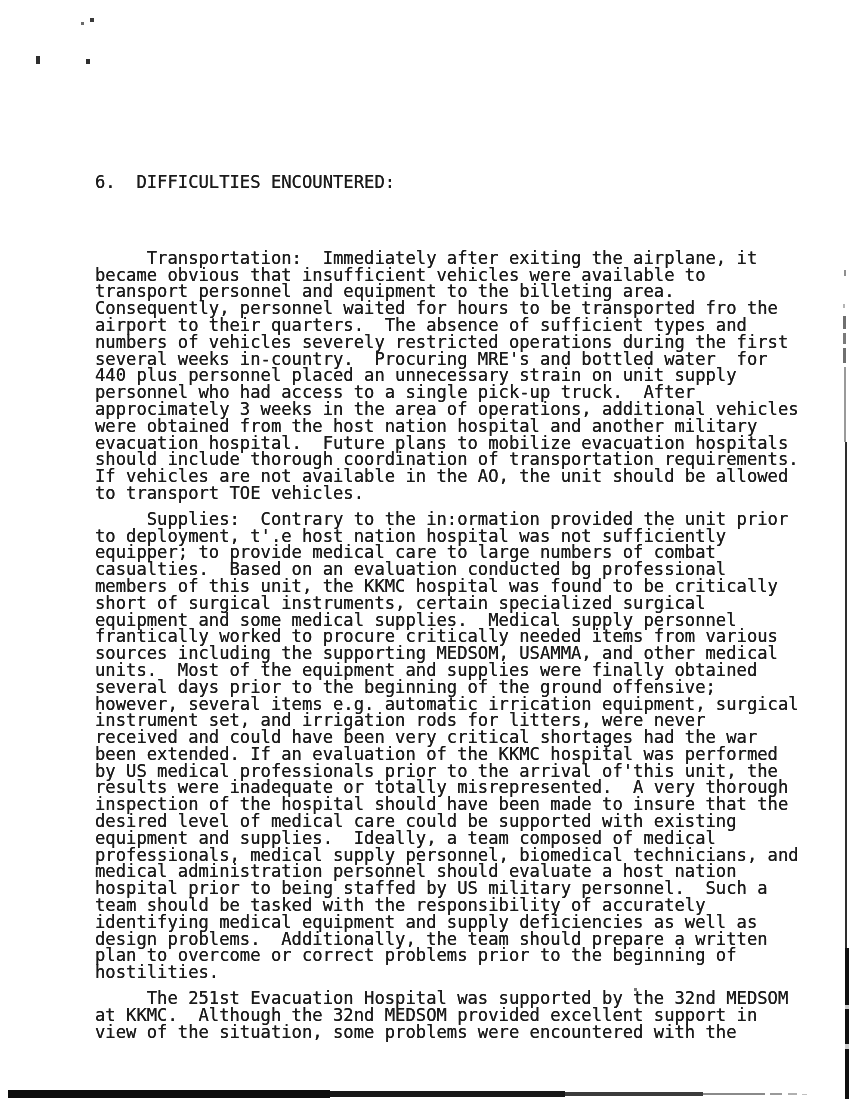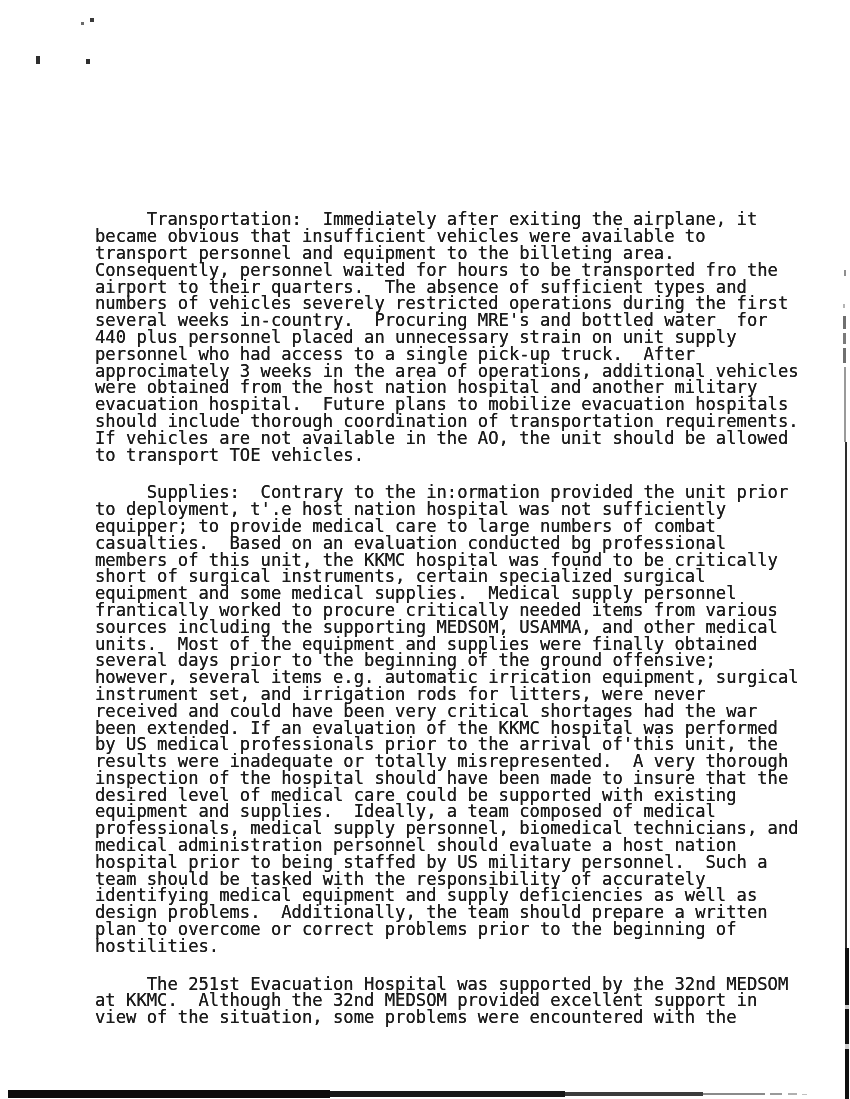"6. DIFFICULTIES ENCOUNTERED:" div.heading { html: none -> <div>6. DIFFICULTIES ENCOUNTERED:</div> }
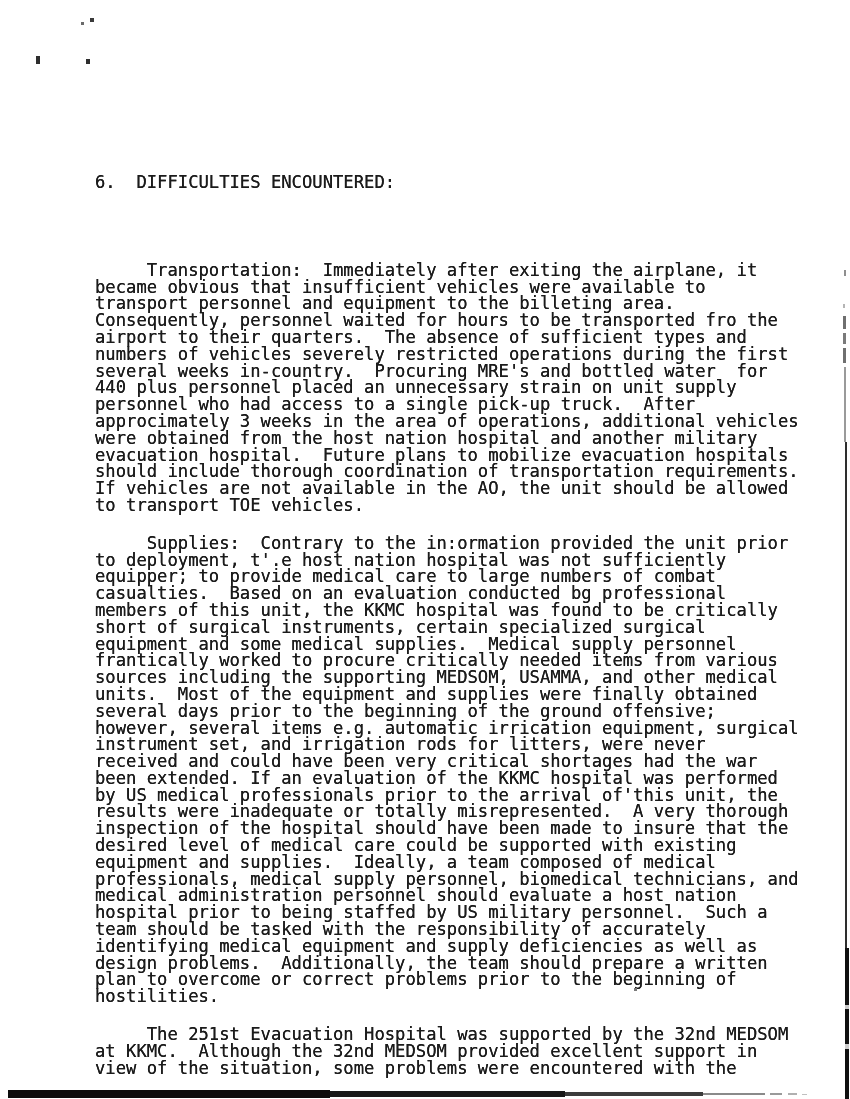"Transportation: Immediately after" .para { margin-top: 21px -> 9px }
